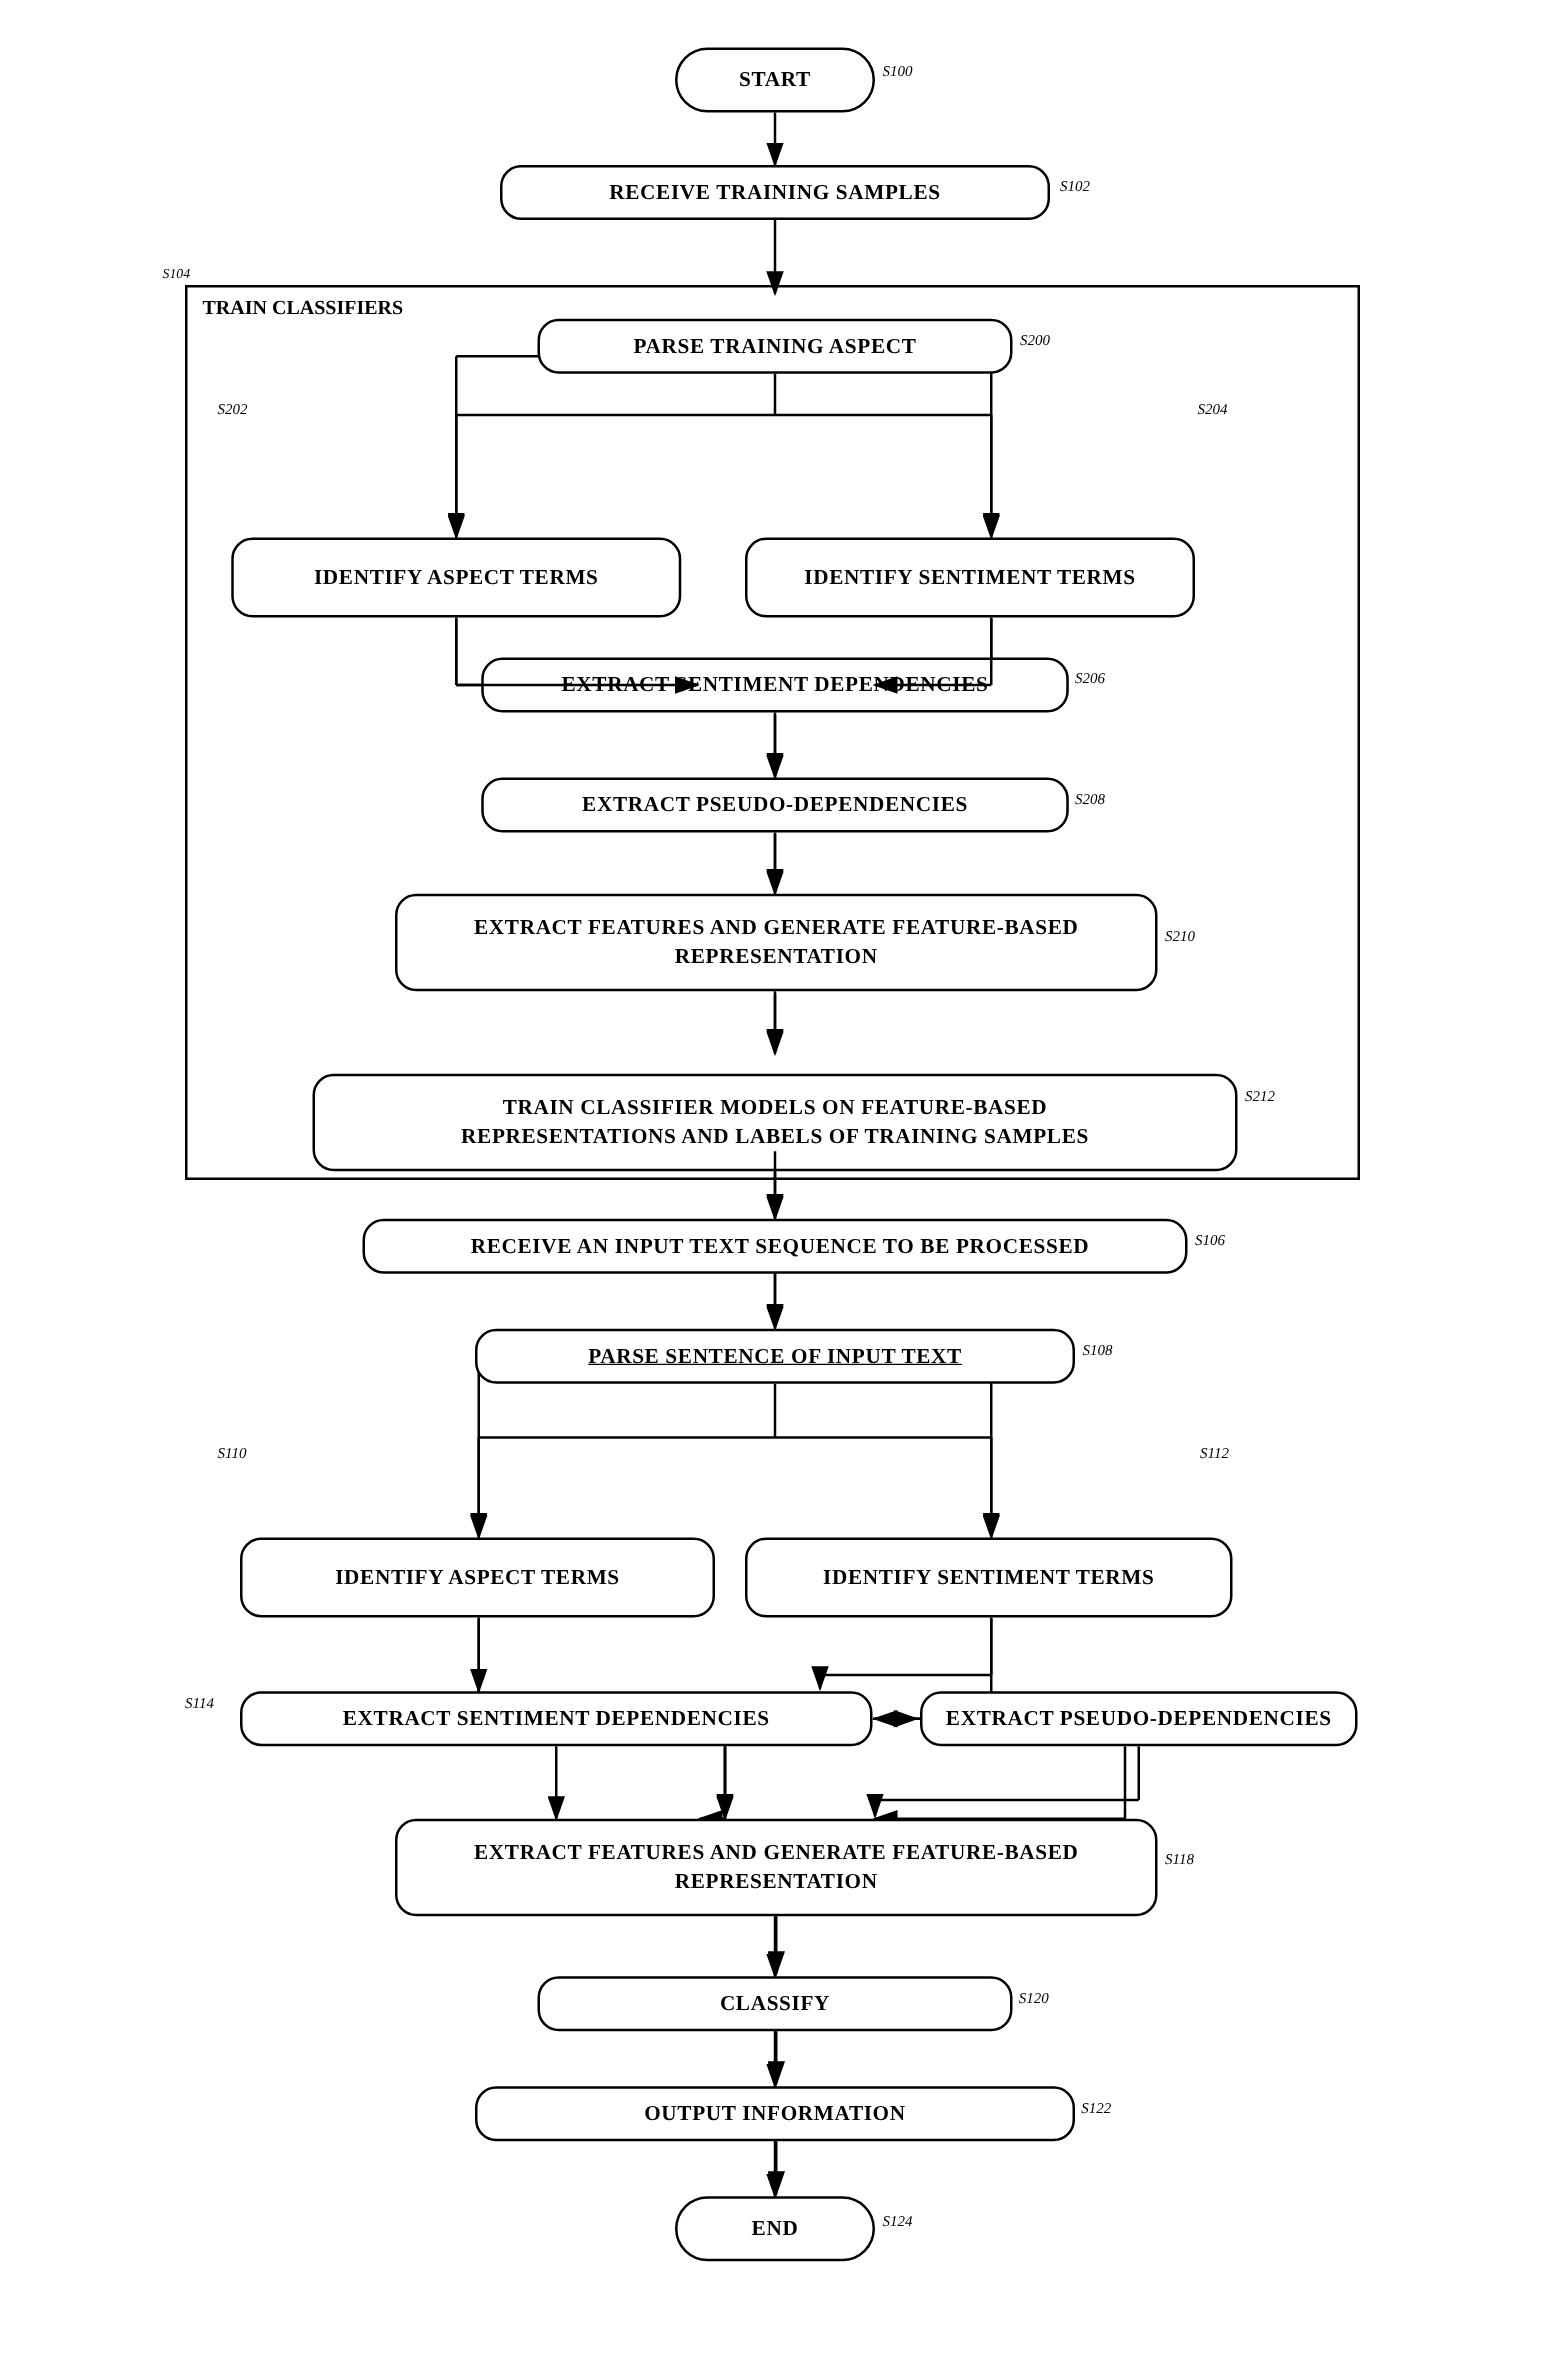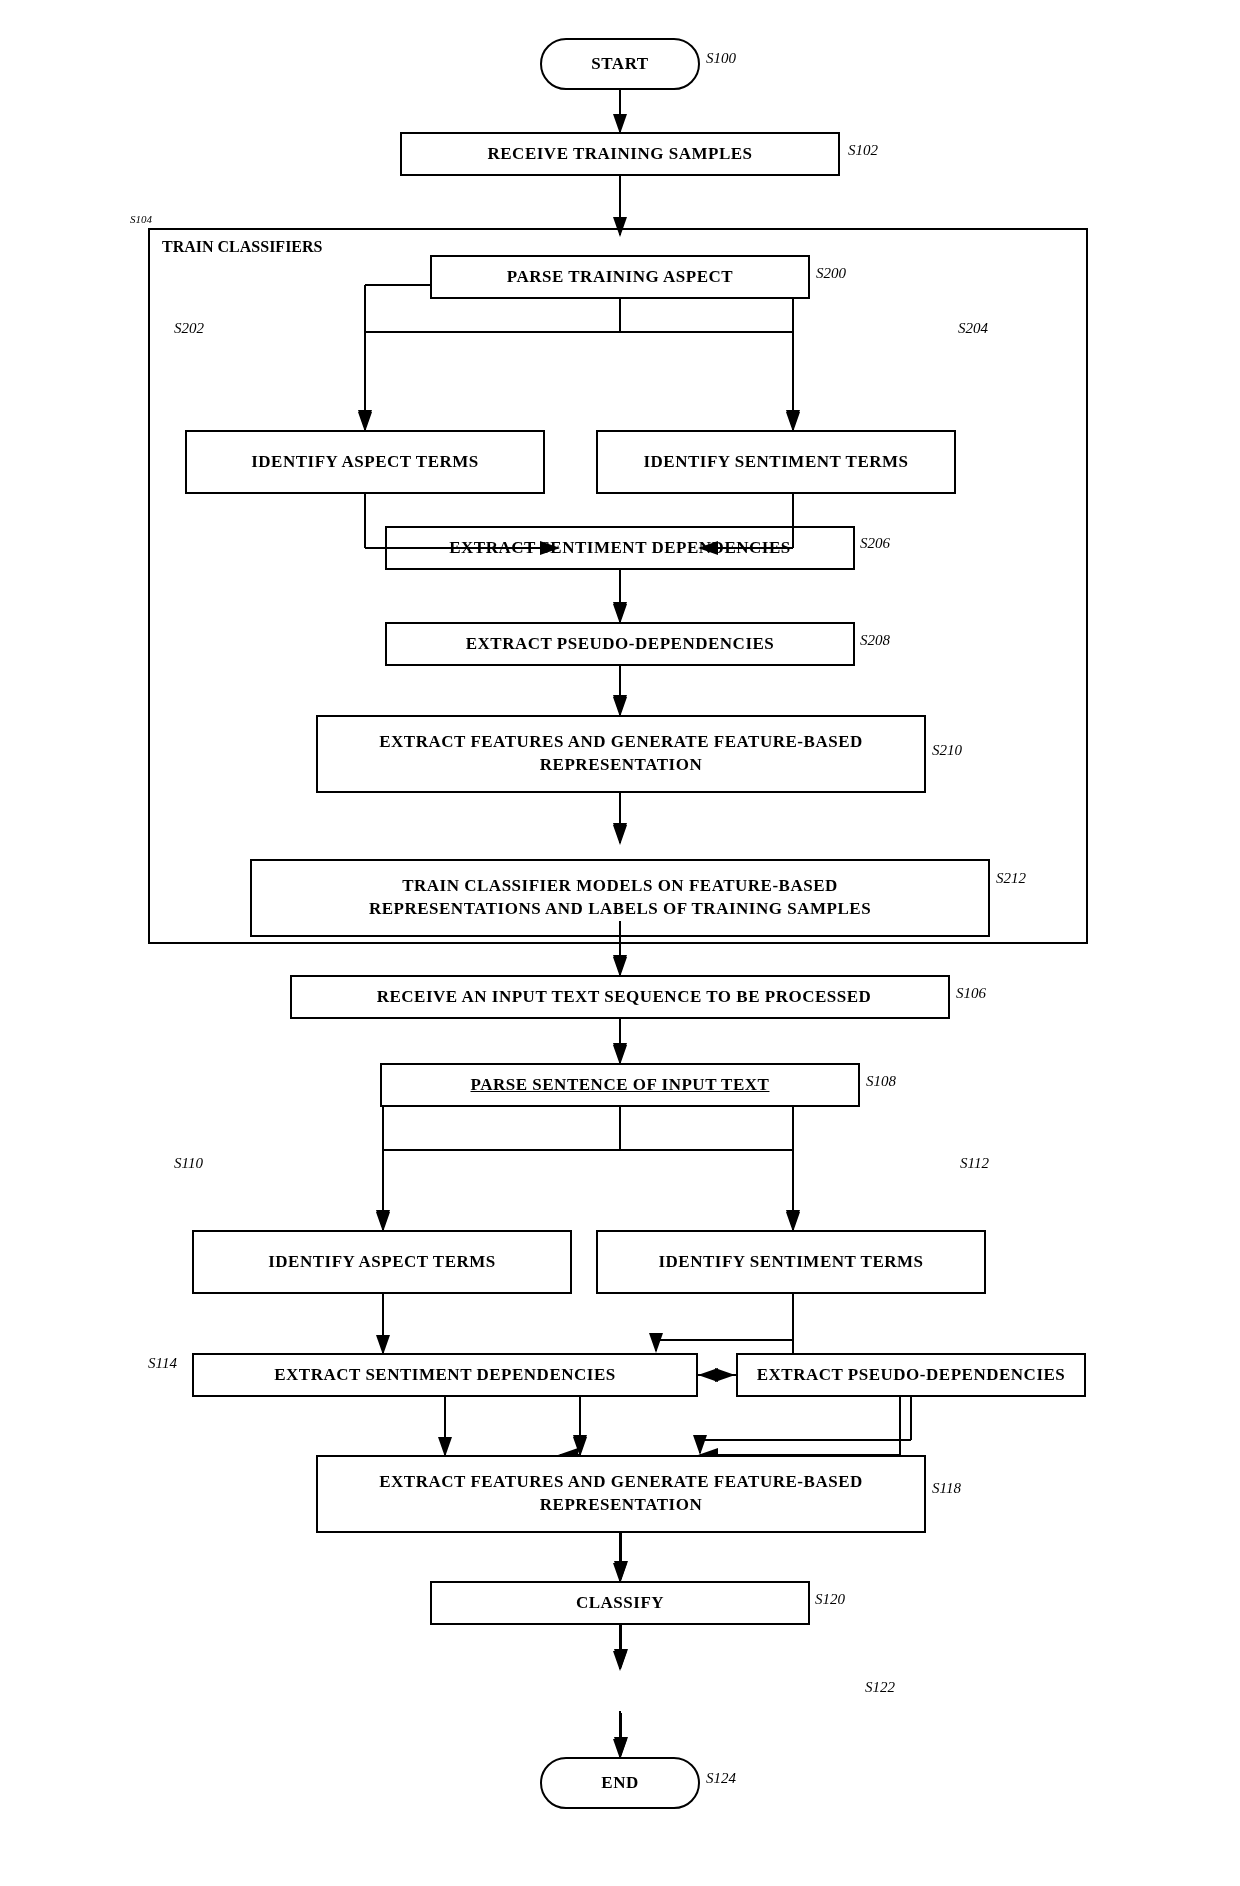"S100" .label-tag { font-size: 15px -> 12px }
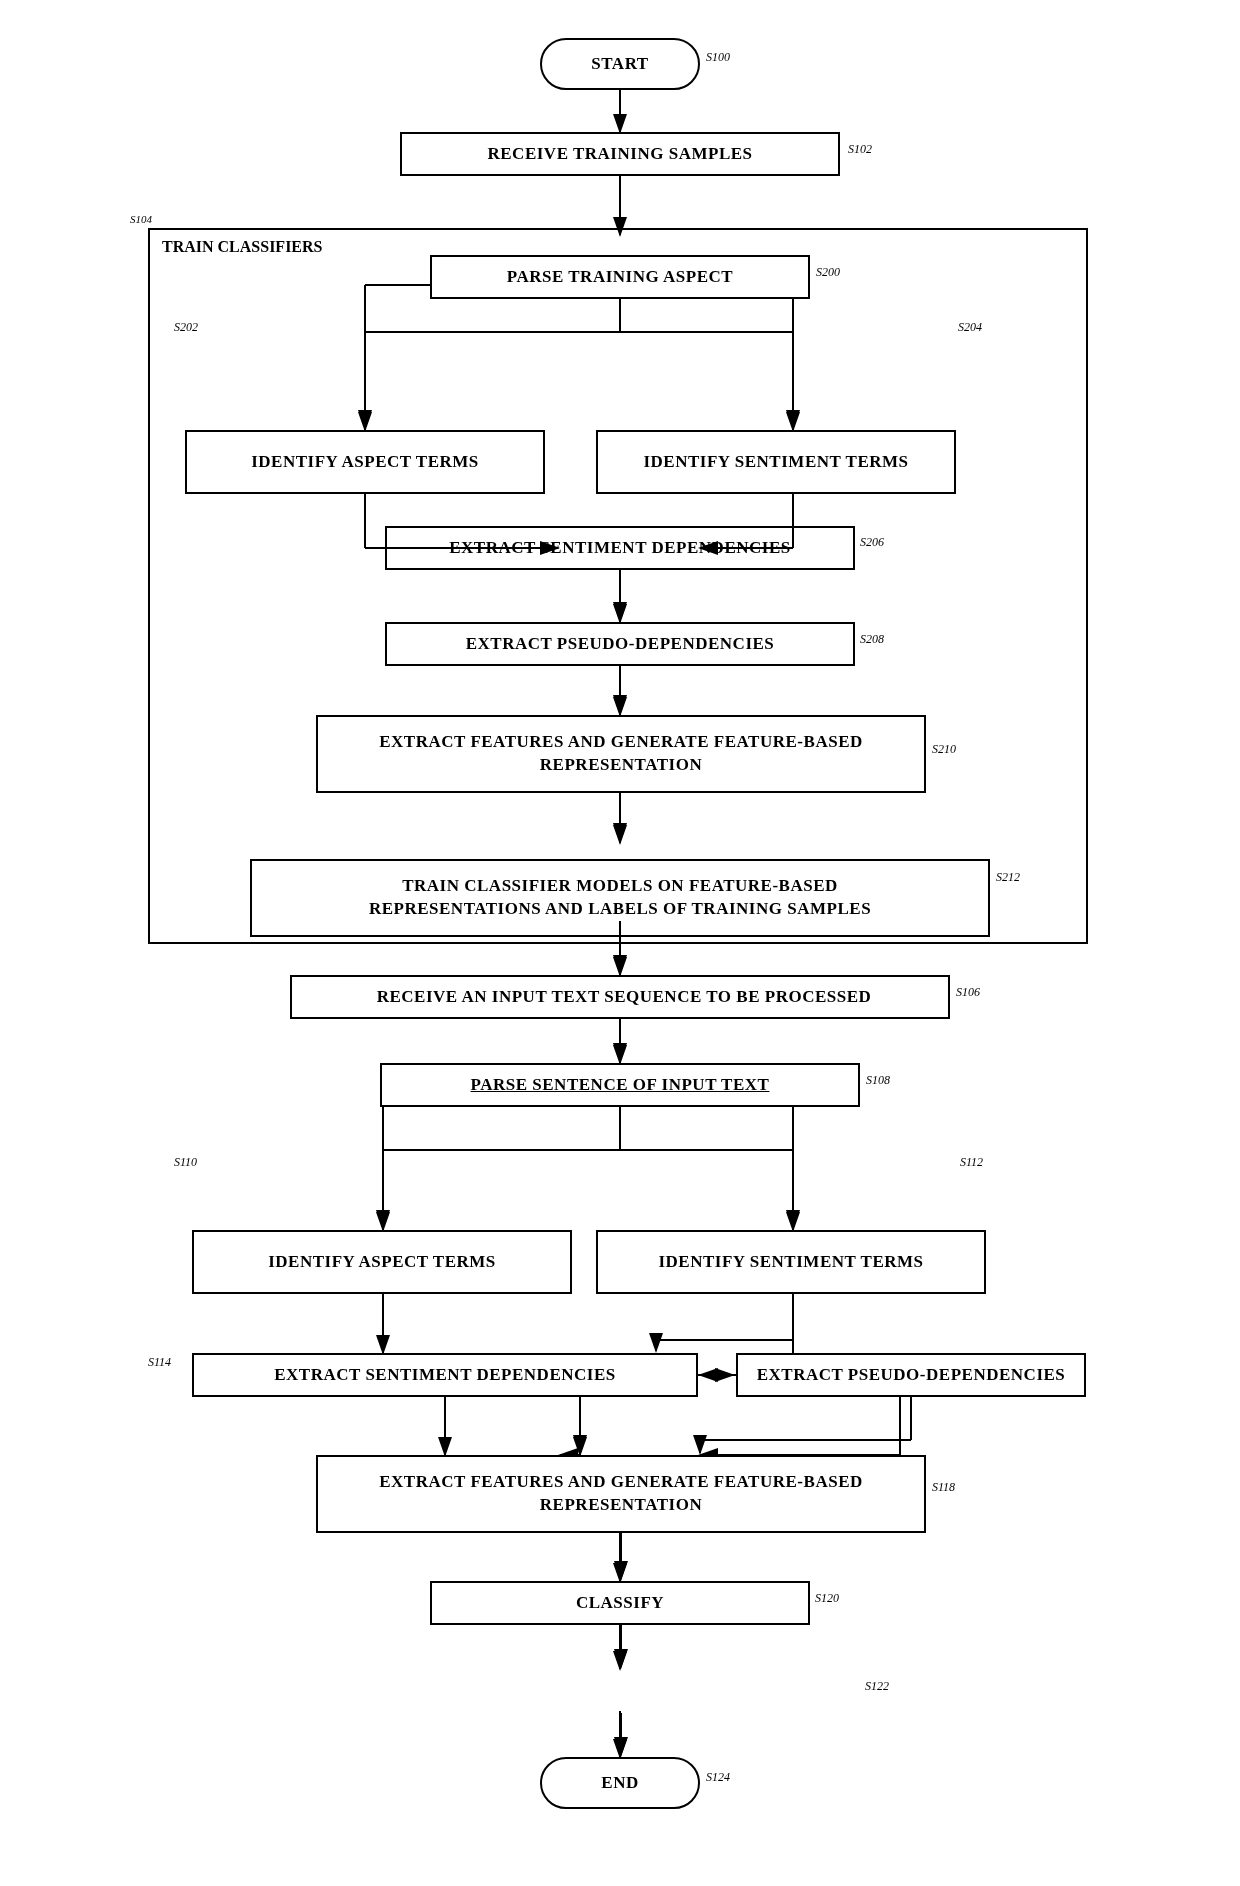"RECEIVE TRAINING SAMPLES" .node { border-radius: none -> 17px }
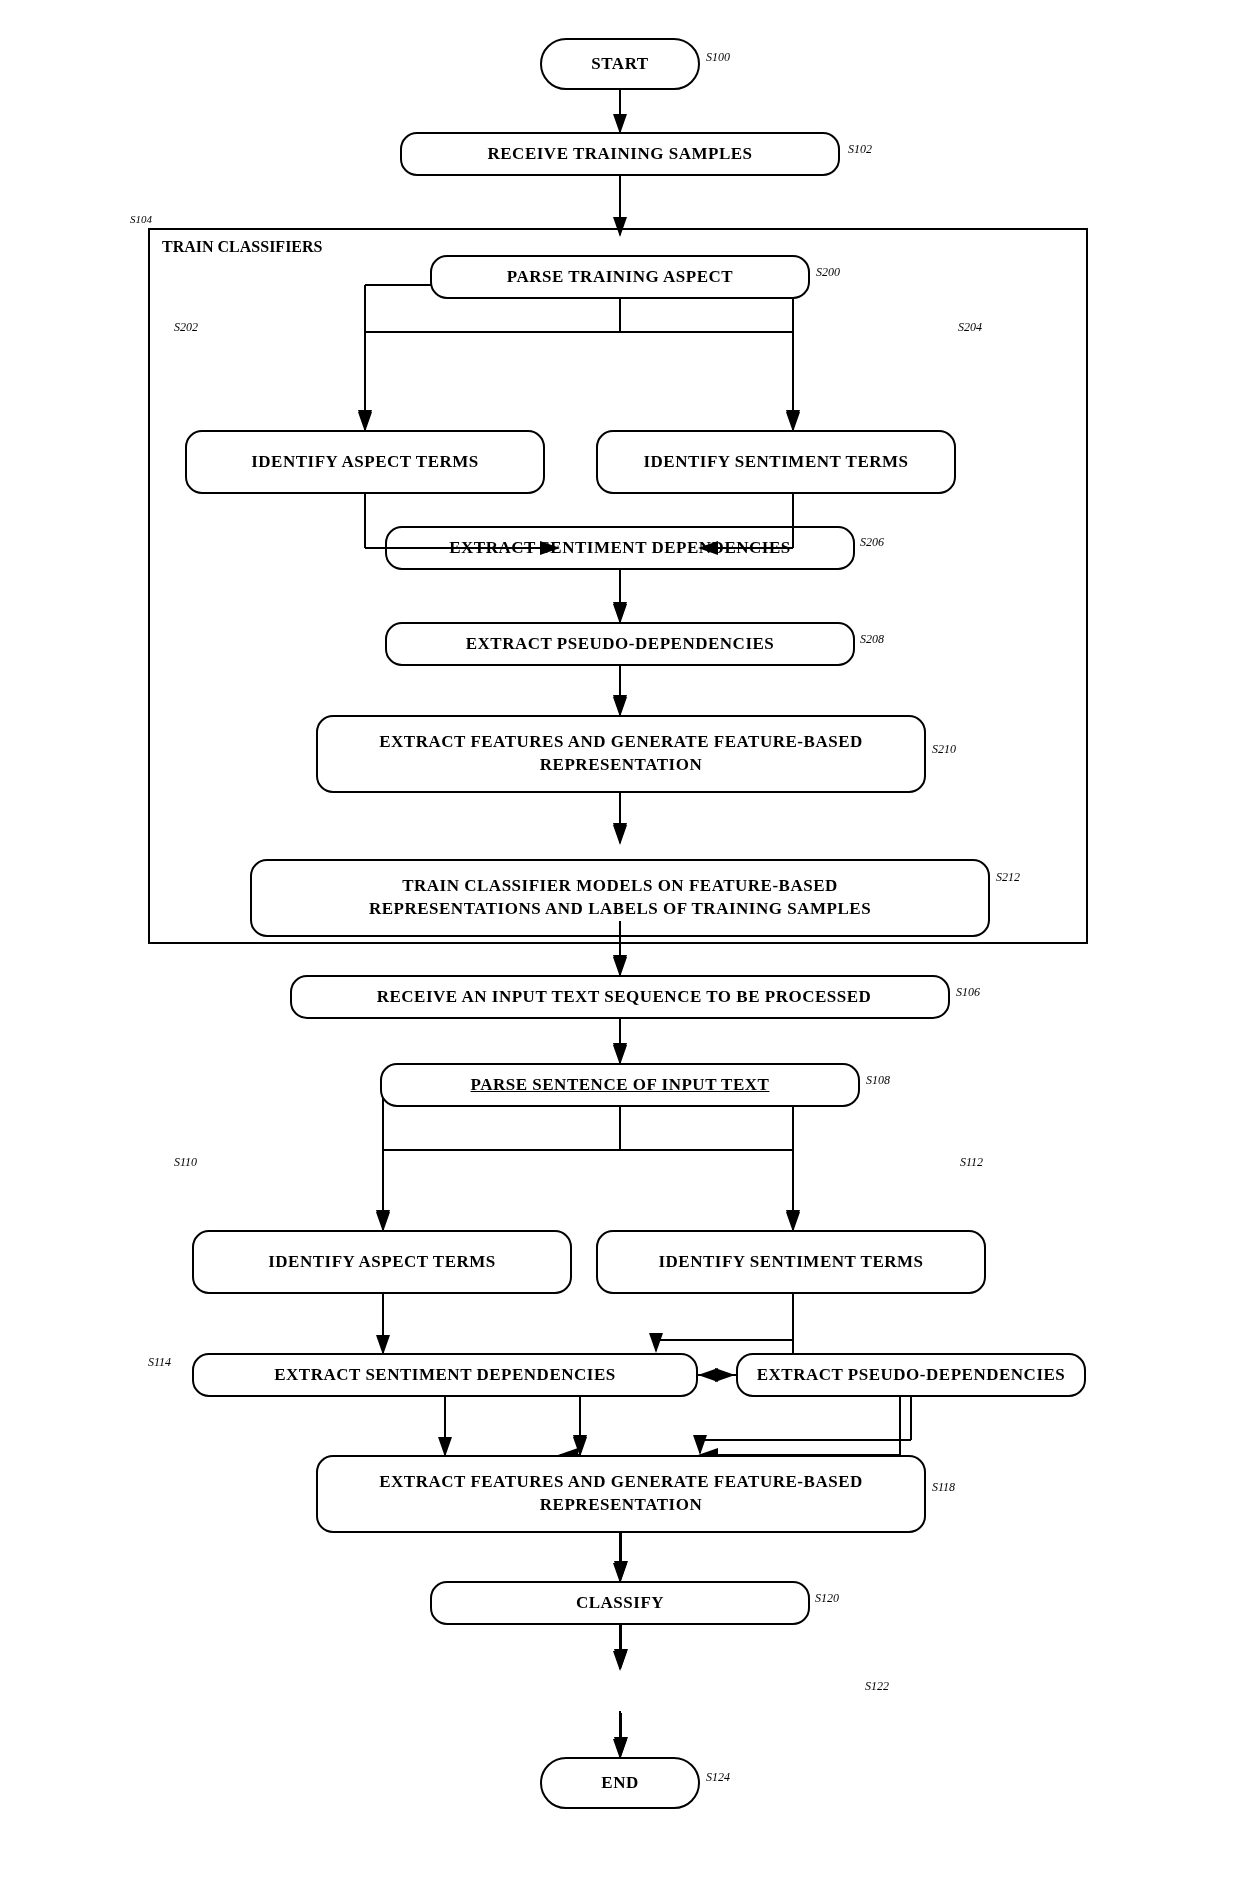"OUTPUT INFORMATION" div.node { html: none -> <div> <span>OUTPUT INFORMATION</span> </div> }
